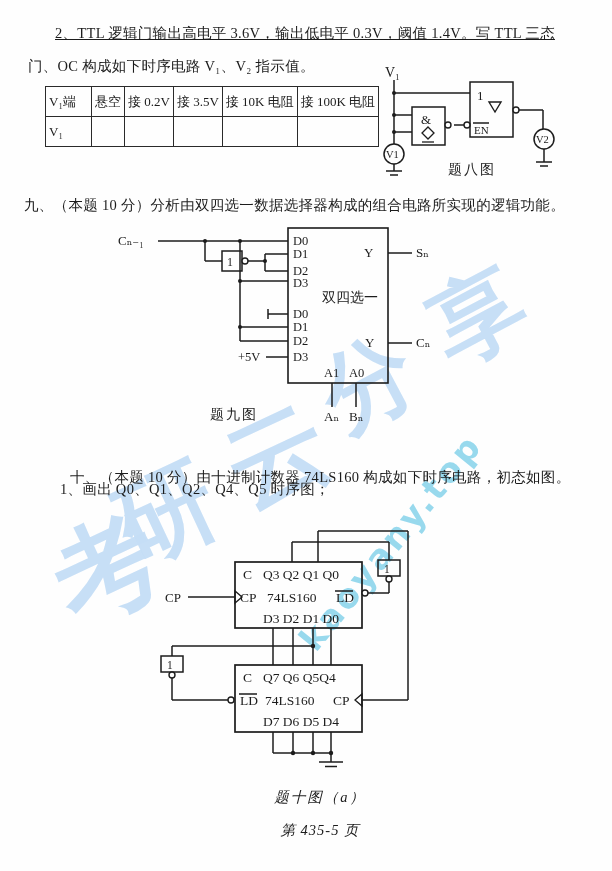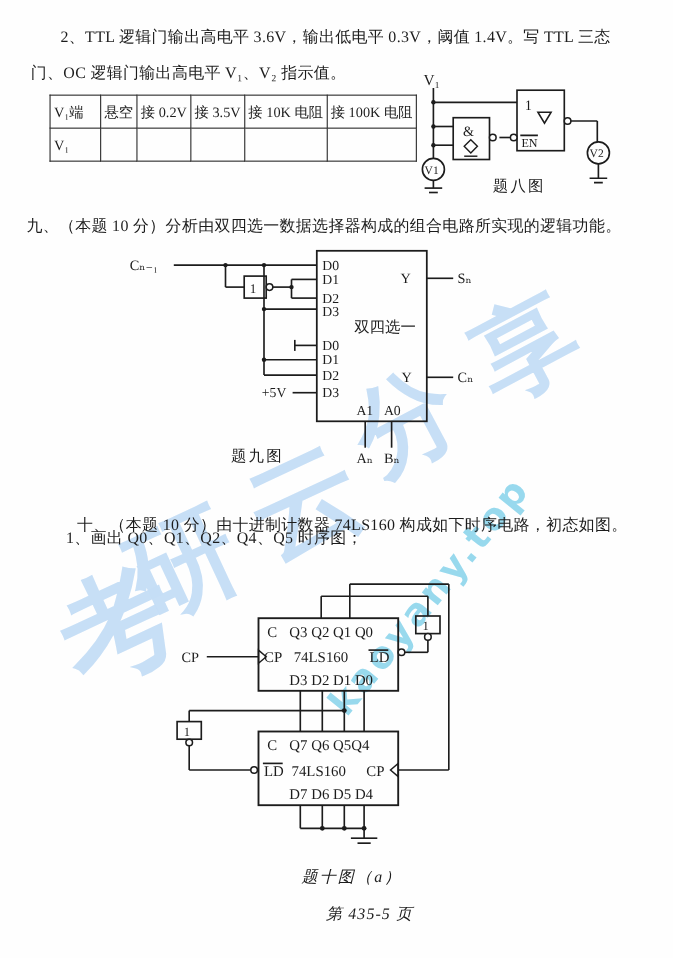"2、TTL 逻辑门输出高电平 3.6V，输出低电平 0.3V，阈值 1.4V。写" div.txt { text-decoration: none -> underline }
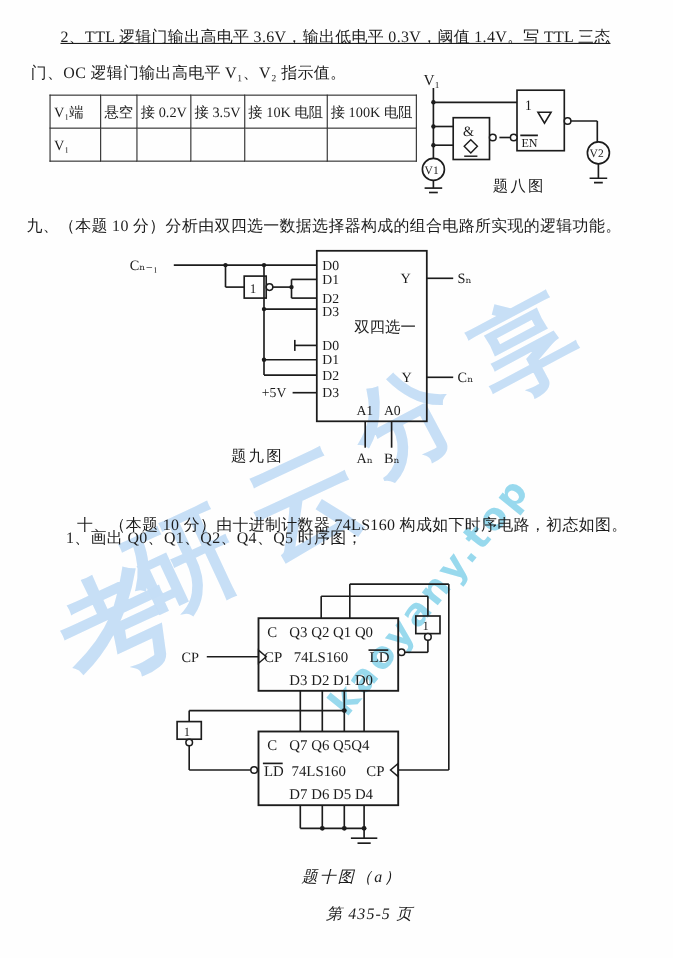"门、OC 逻辑门输出高电平 V₁、V₂ 指示值。" div.txt { text: 逻辑门输出高电平 -> 构成如下时序电路 }
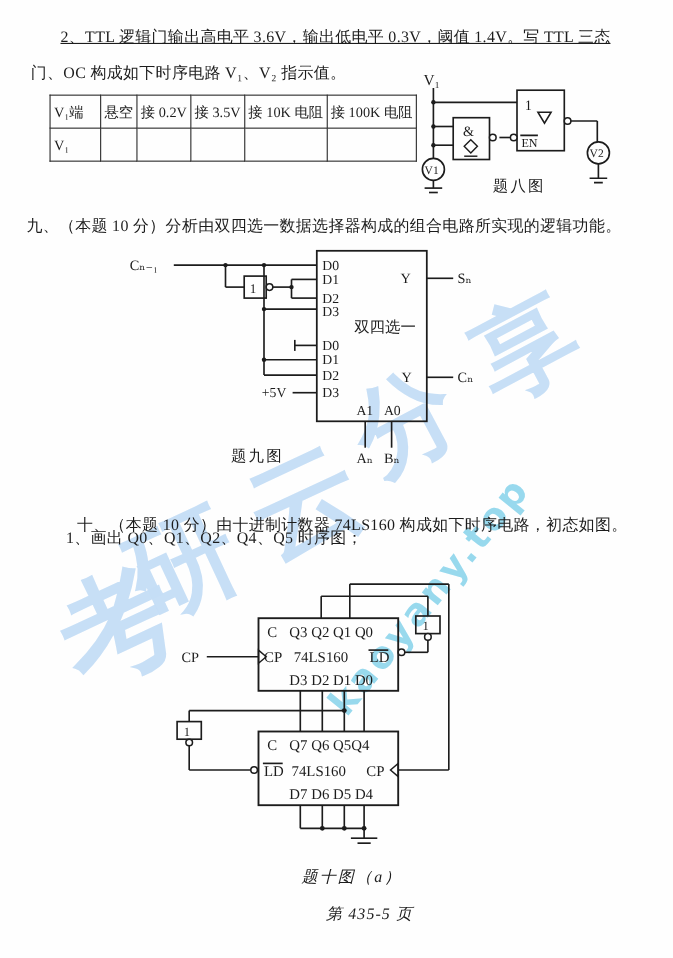"第 435-5 页" div.figcap { left: 246px -> 230px }
